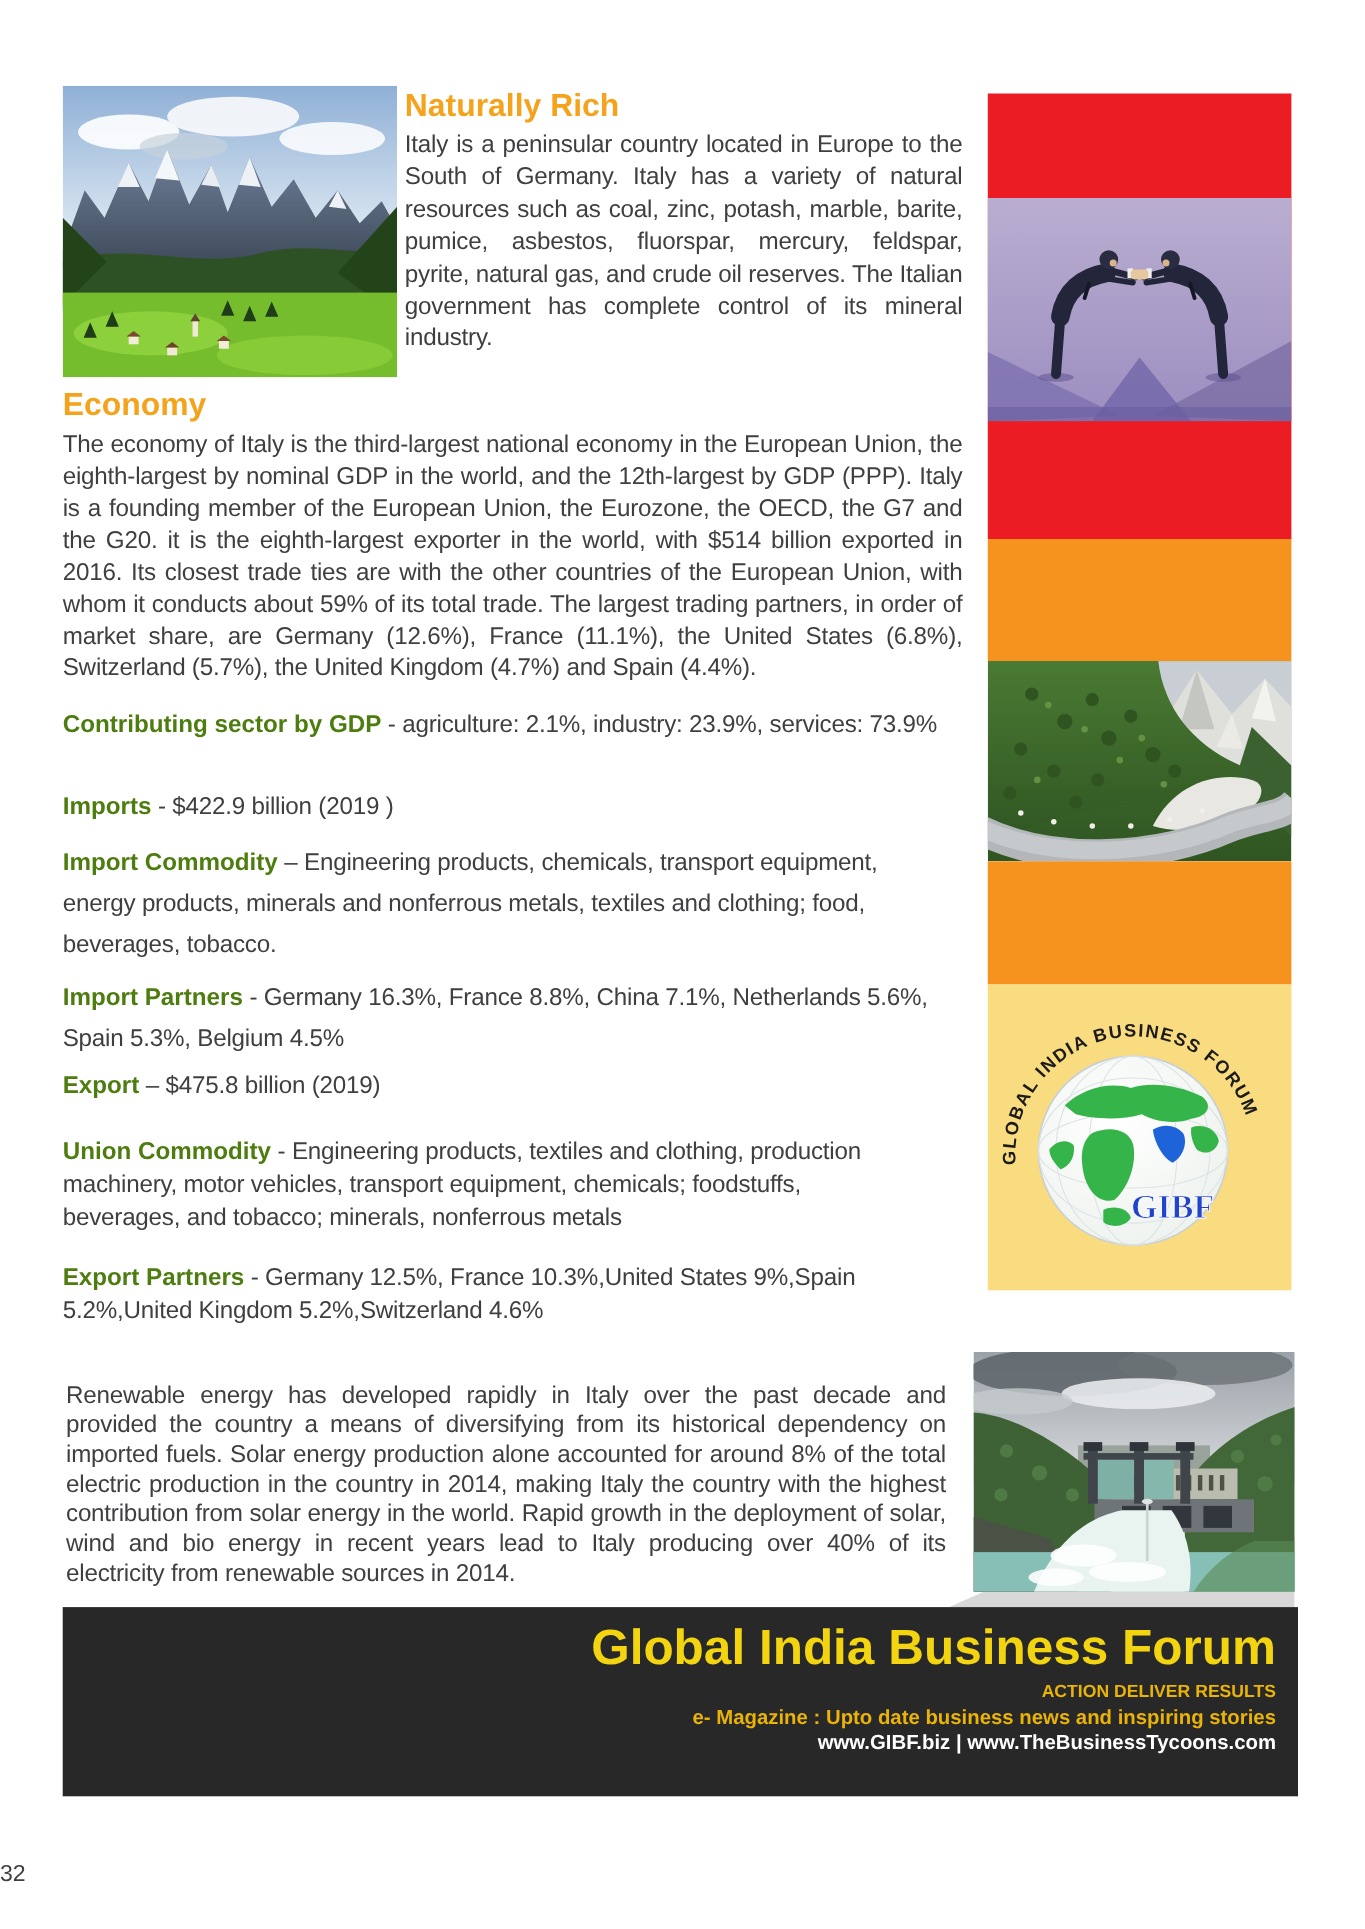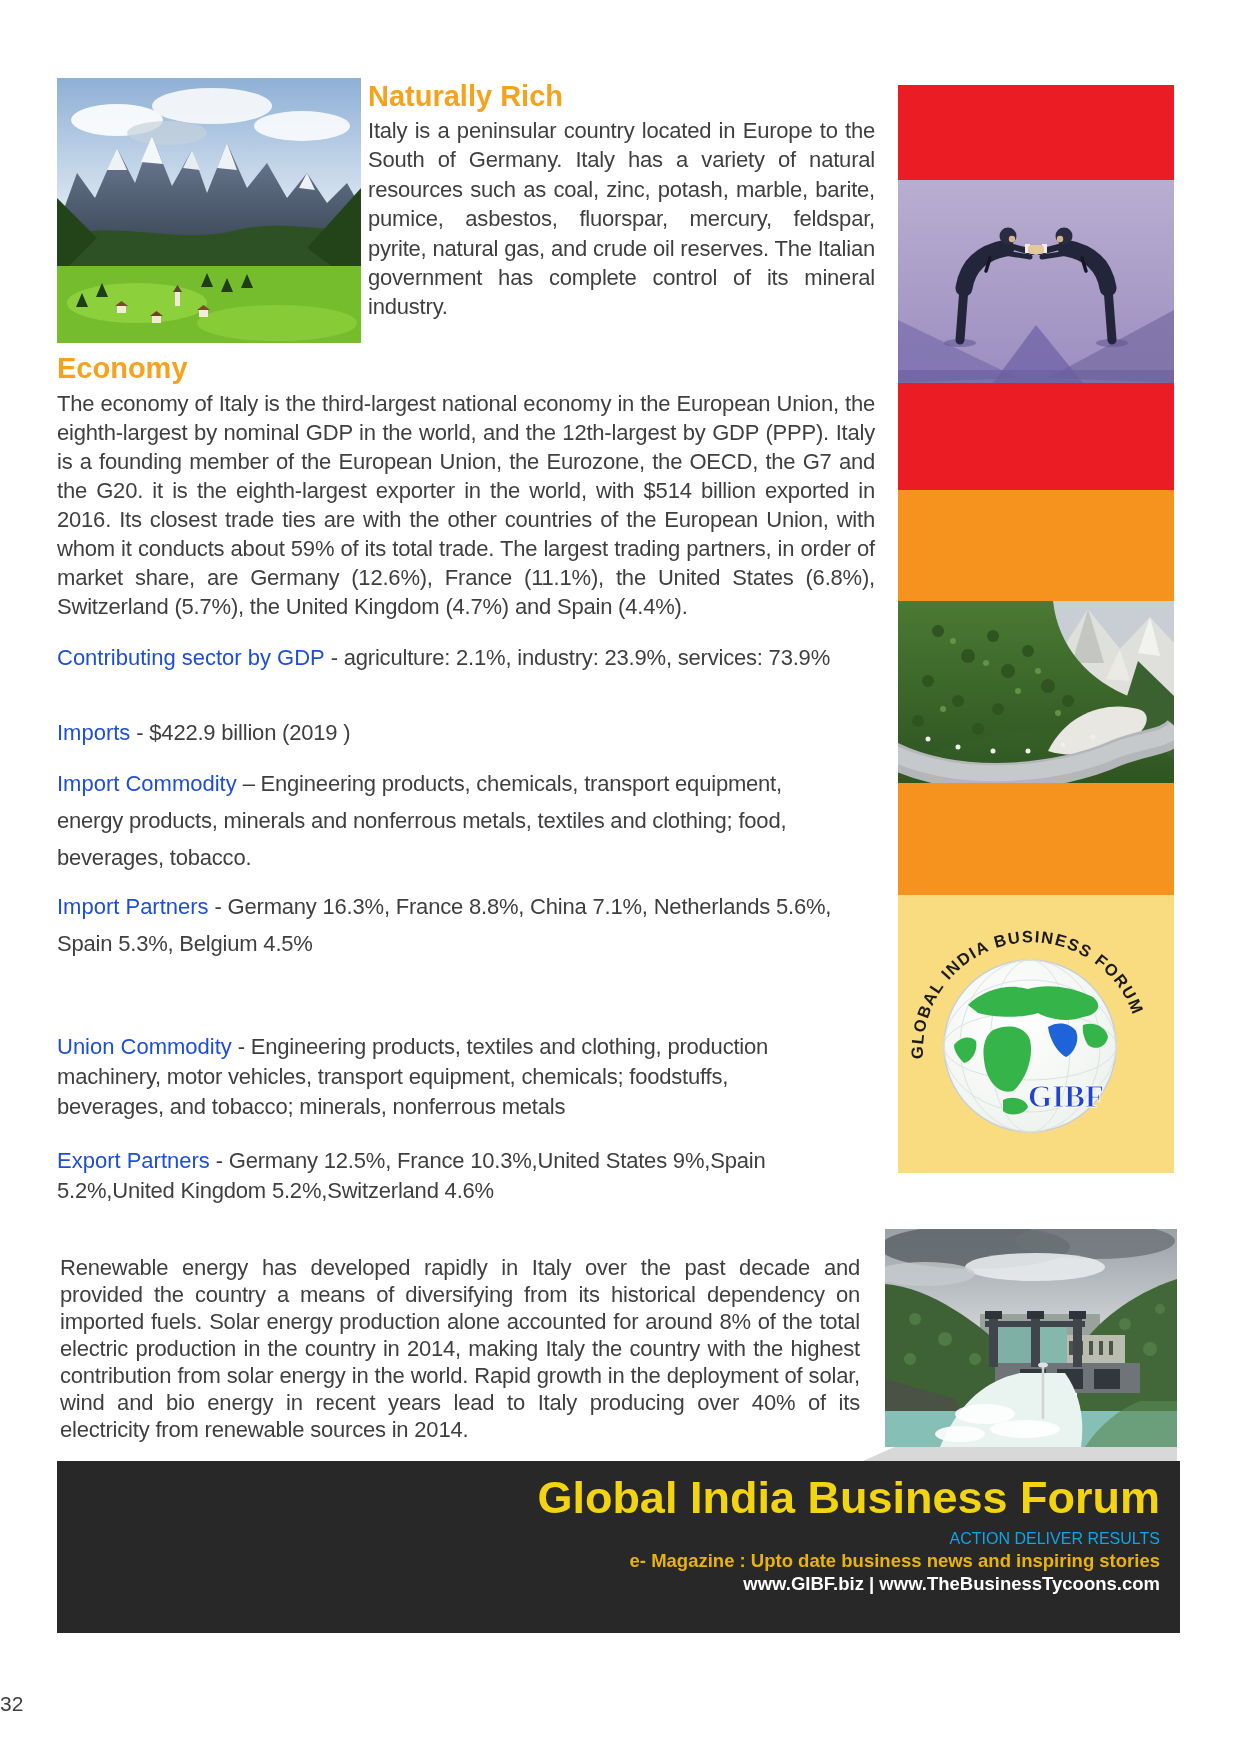"Contributing sector by GDP" .stat b { color: #1d4ed8 -> #4d7c0f; font-weight: 400 -> 700 }
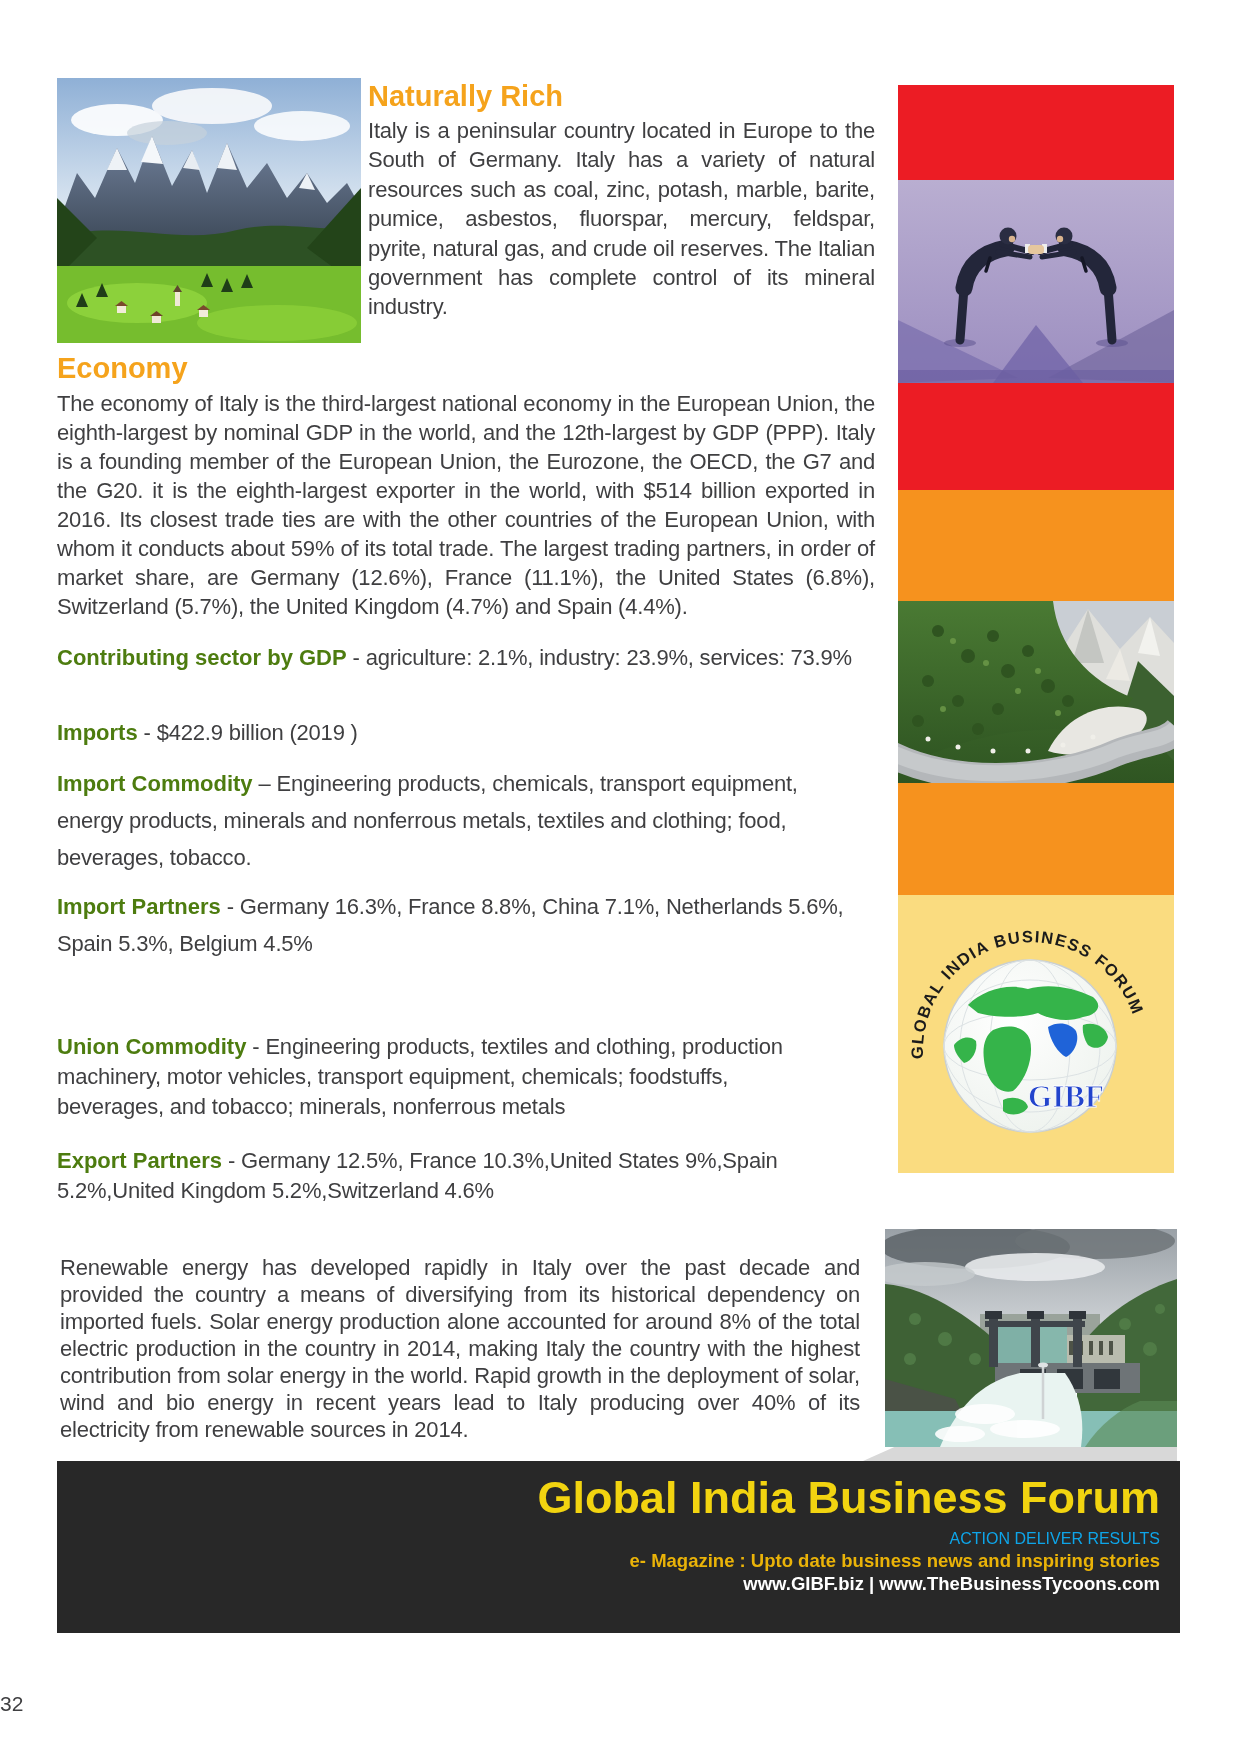"Export – $475.8 billion (2019)" div.stat { html: none -> <div> <b>Export</b><span> – $475.8 billion (2019)</span> </div> }
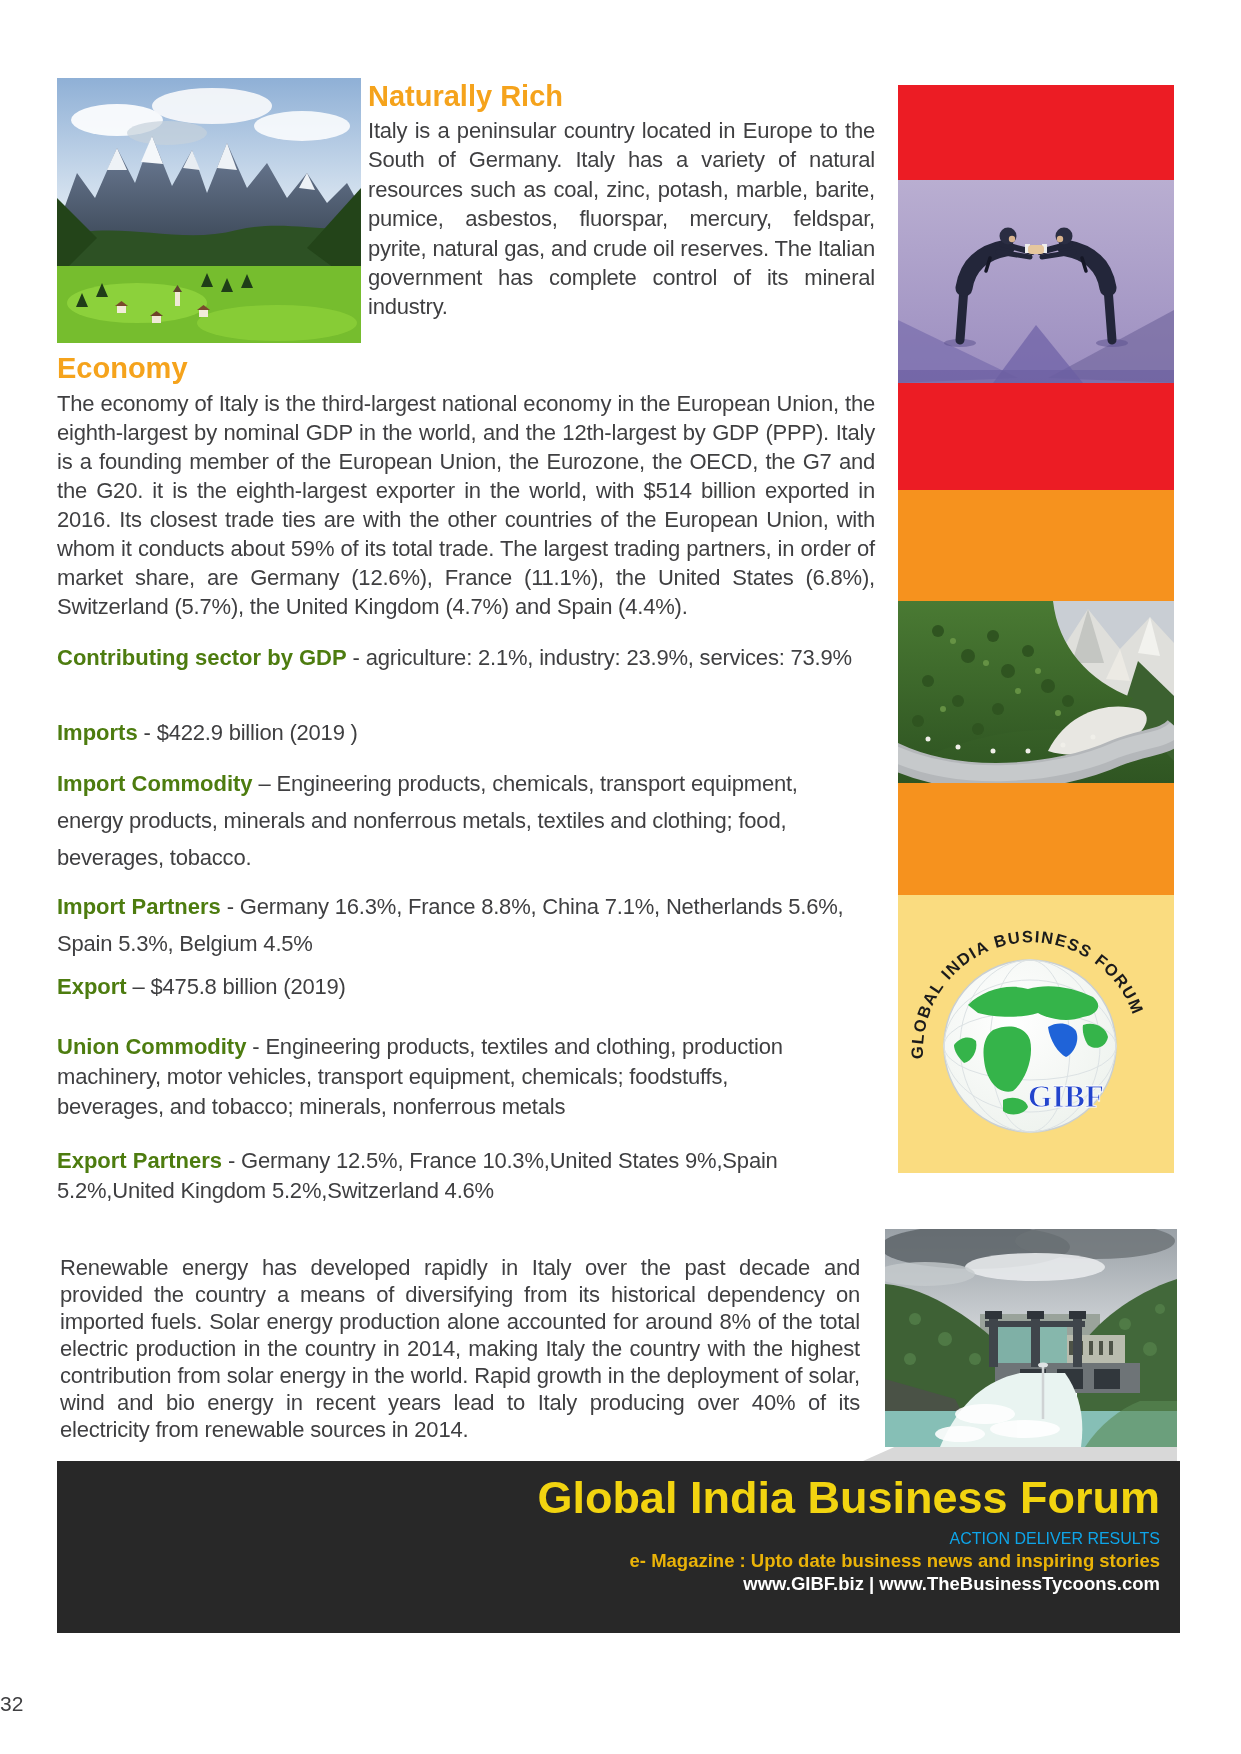"ACTION DELIVER RESULTS" .f-tag { color: #0ea5e9 -> #eab308; font-weight: 400 -> 700 }
